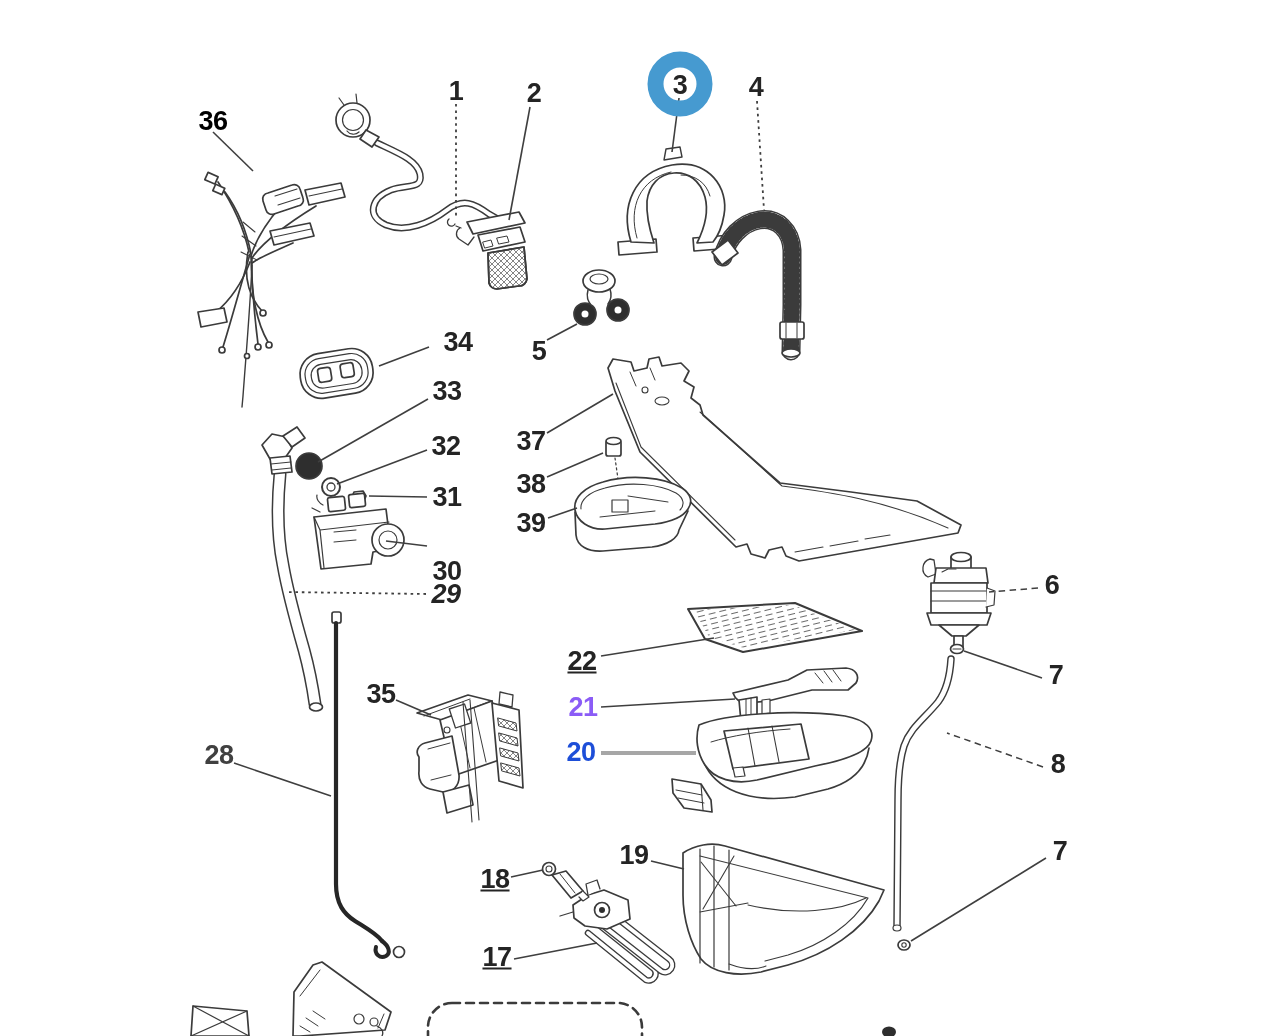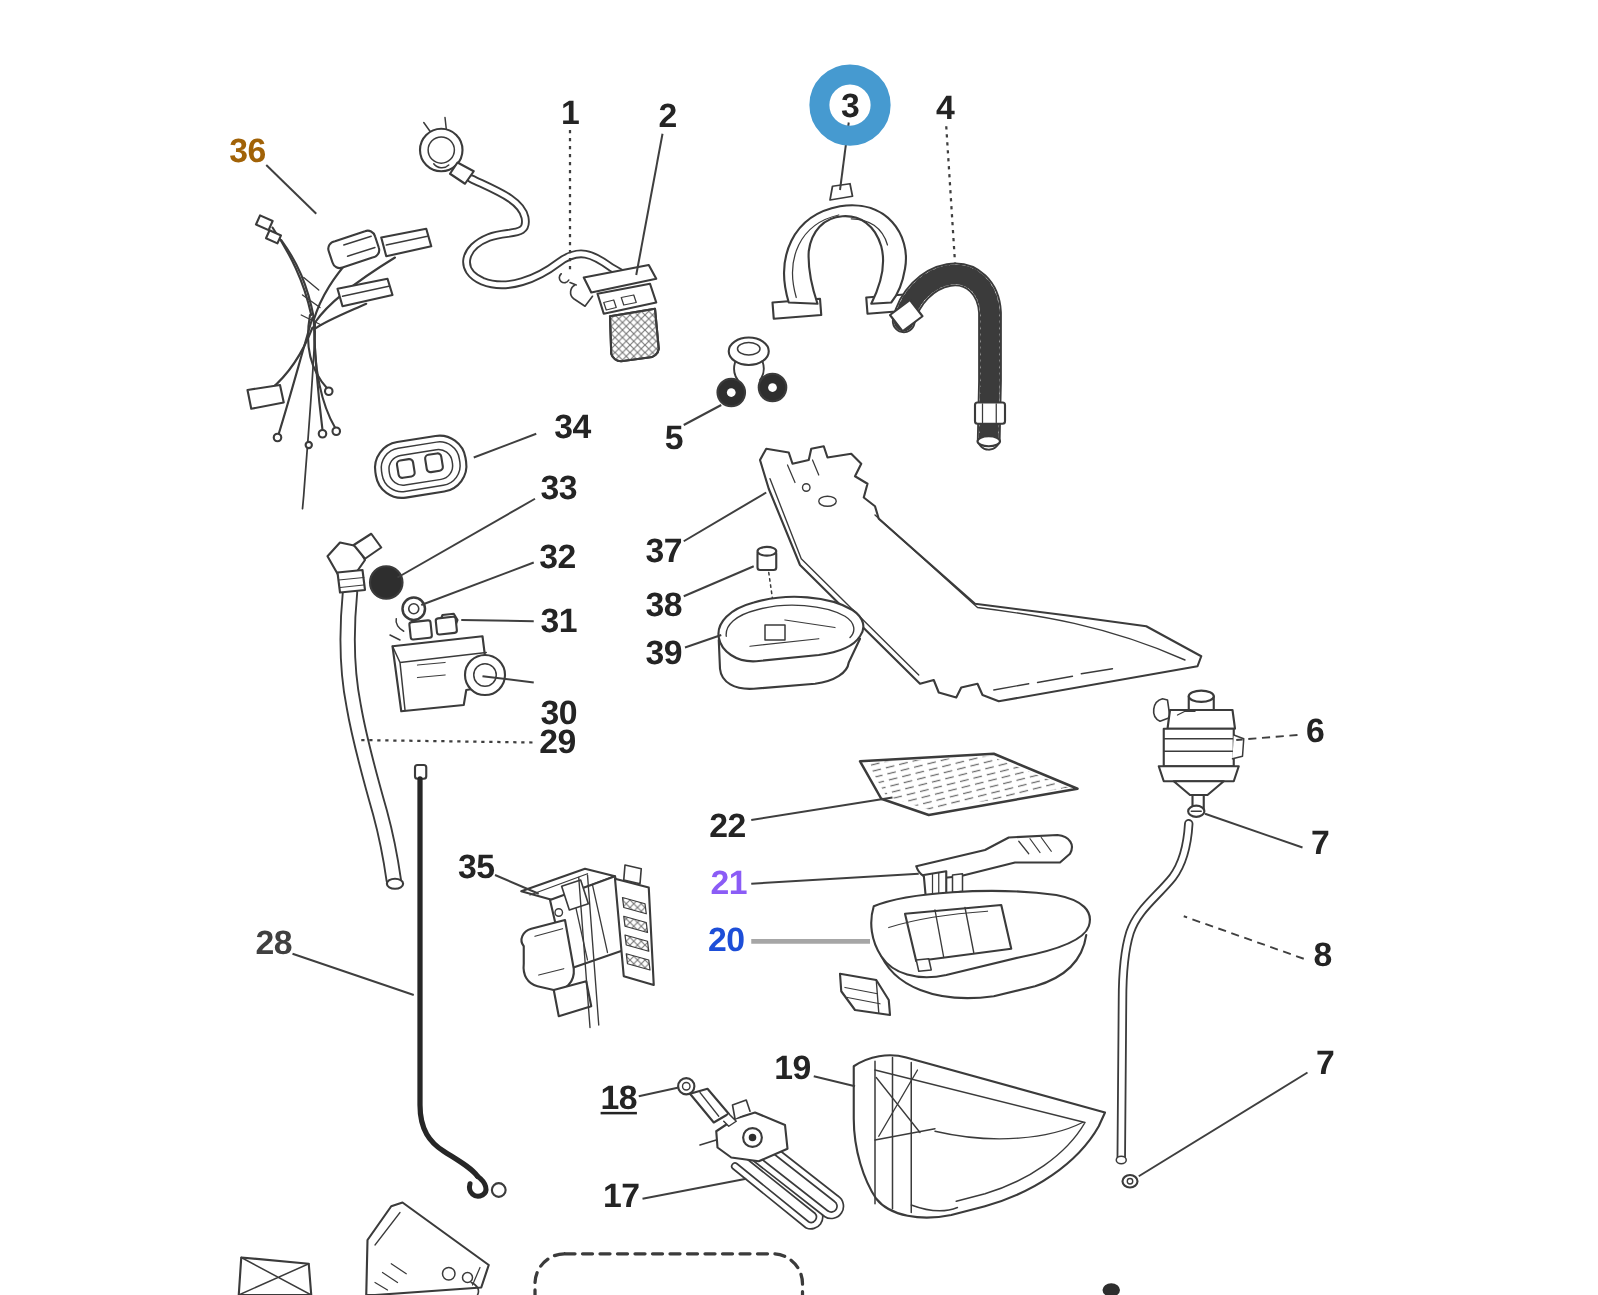"36" div.callout { color: #a16207 -> #000000; left: 198px -> 213px }
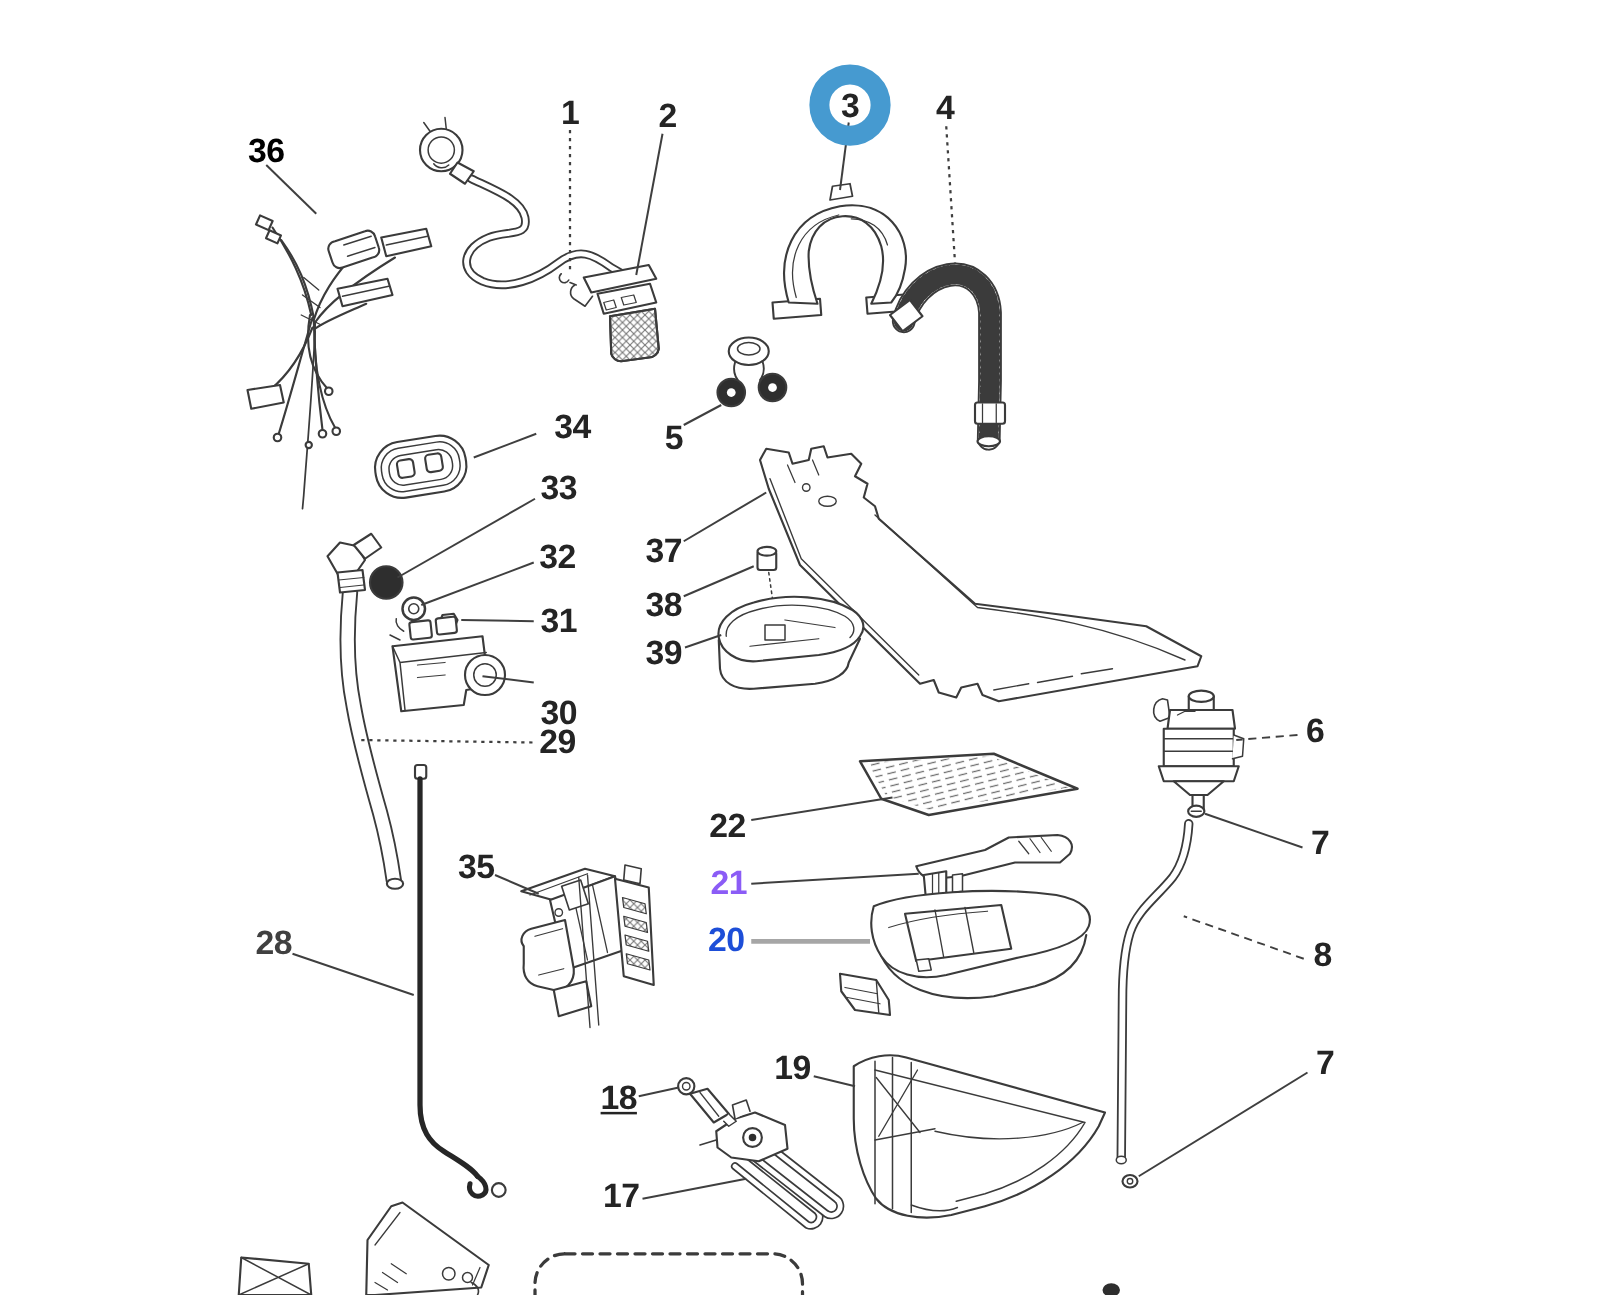"29" div.callout { font-style: none -> italic }
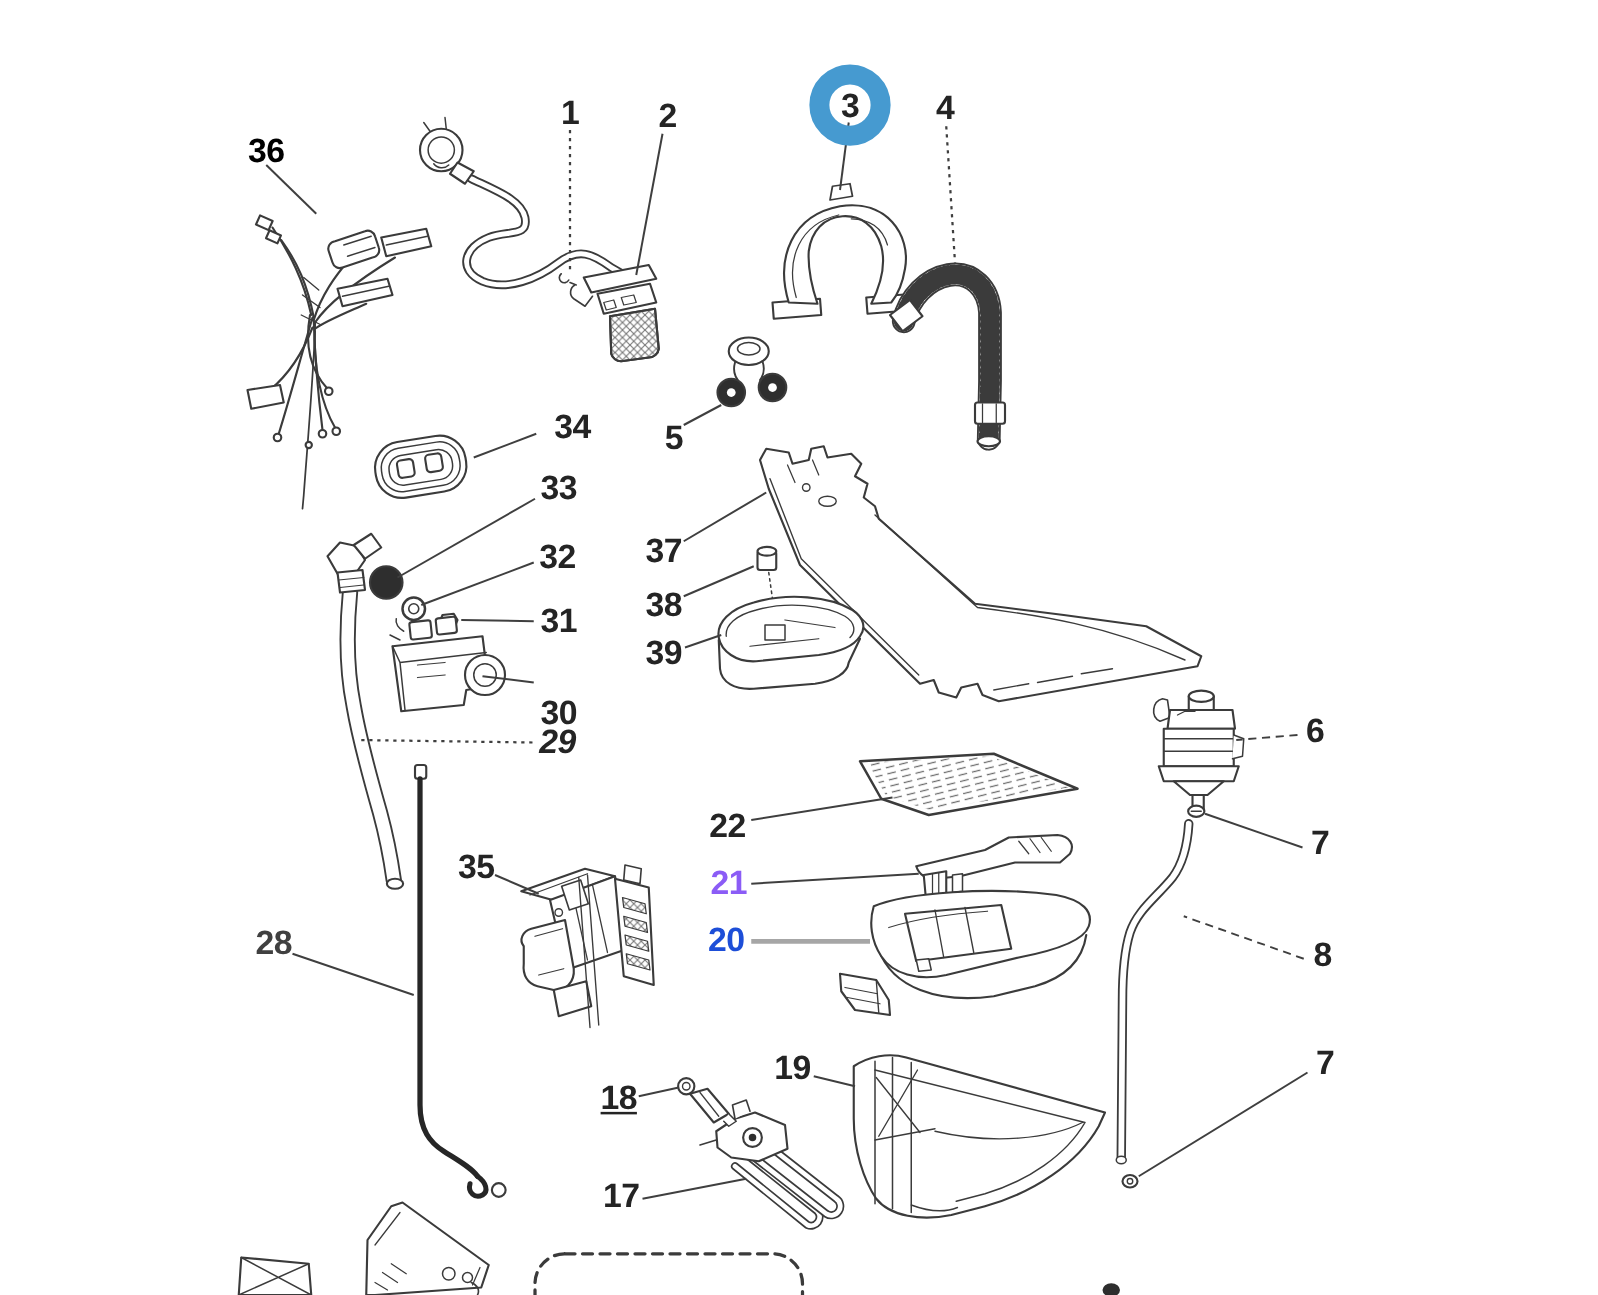"22" div.callout { text-decoration: none -> underline }
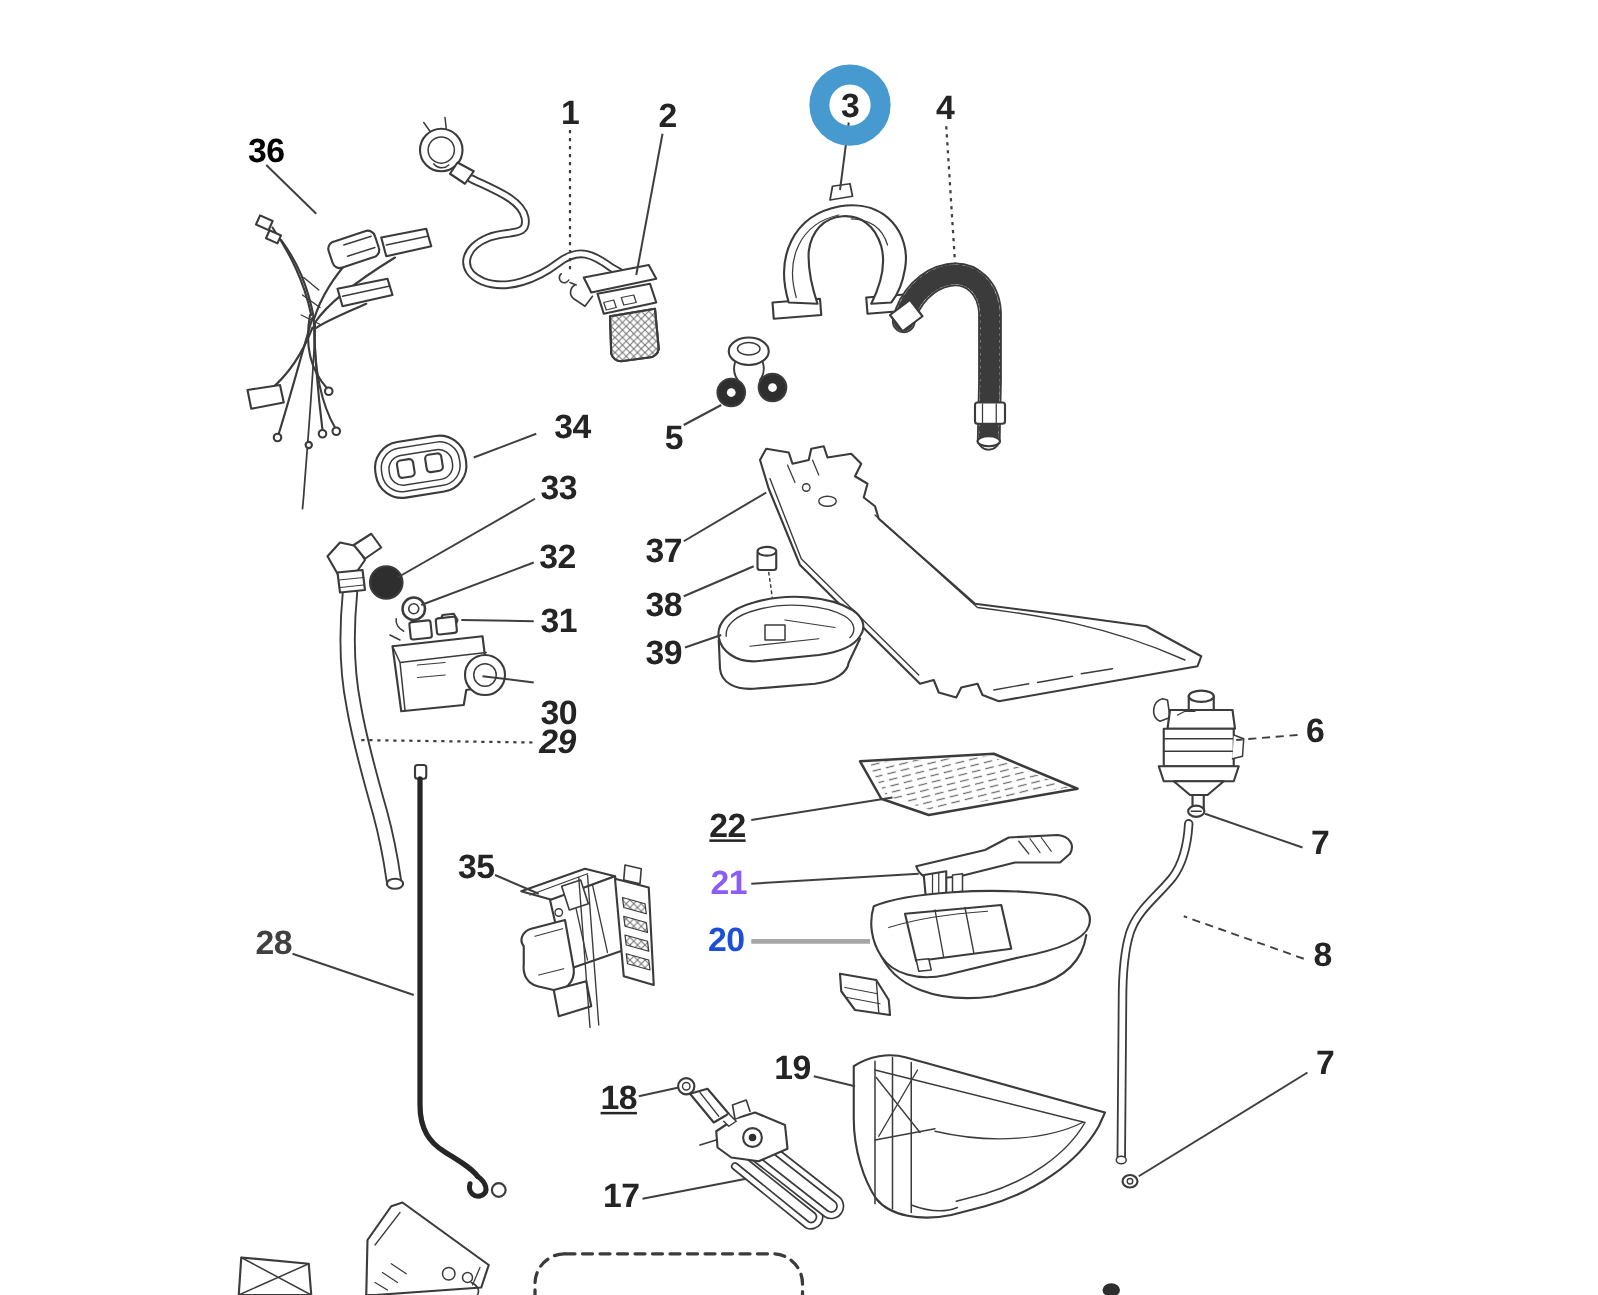"17" div.callout { text-decoration: none -> underline }
